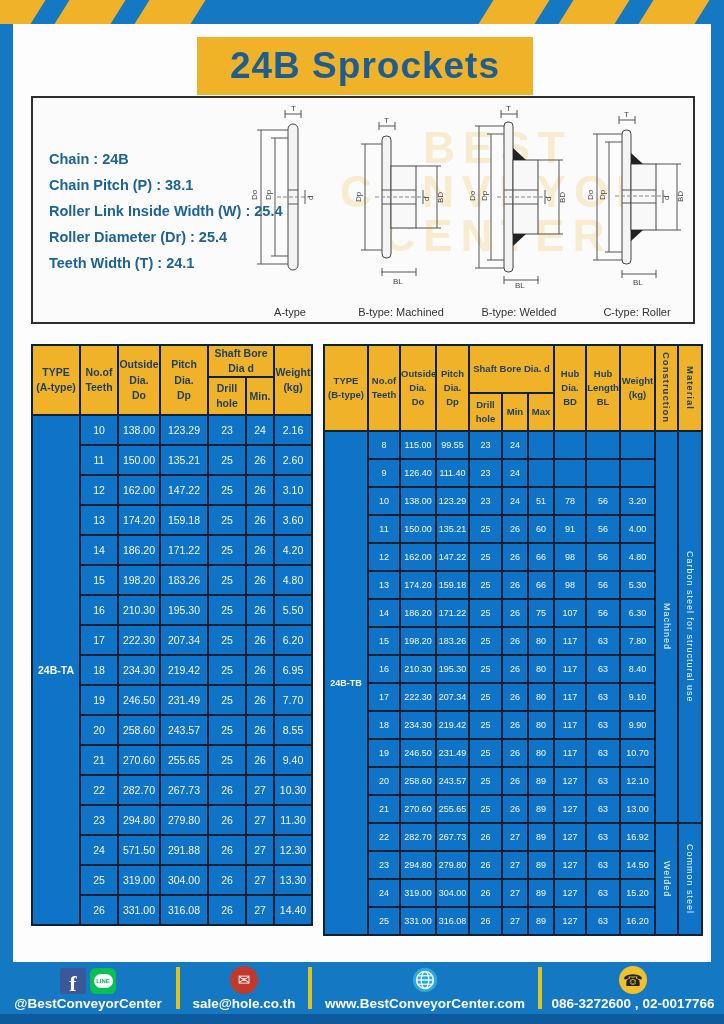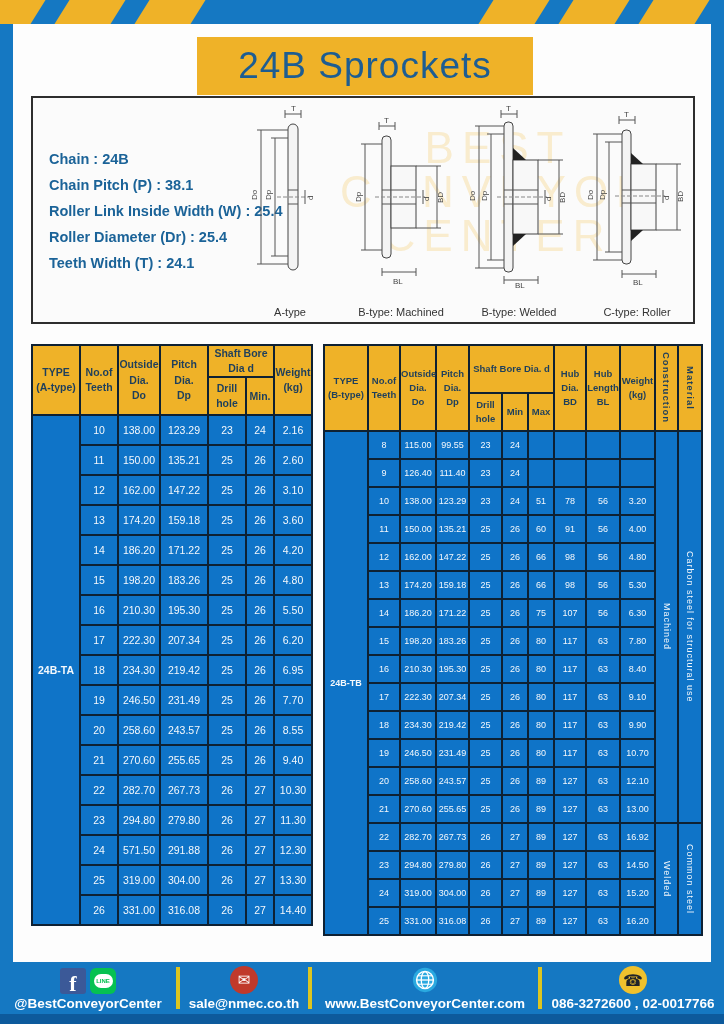"24B Sprockets" .title-banner h1 { font-weight: normal -> bold }
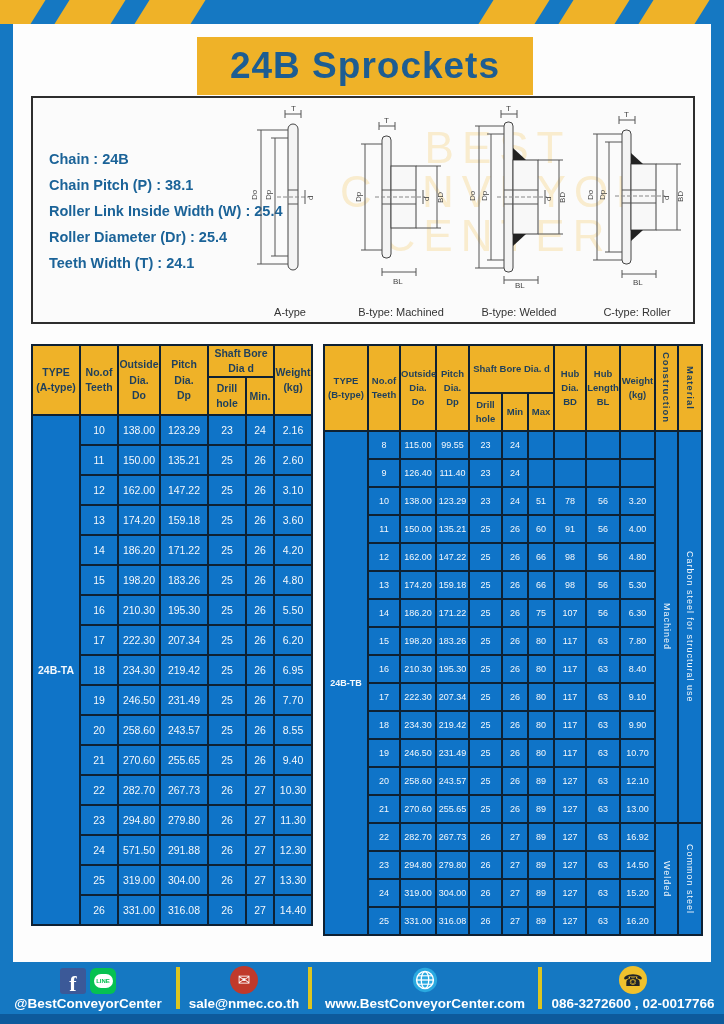"BEST" .watermark { font-weight: normal -> bold }
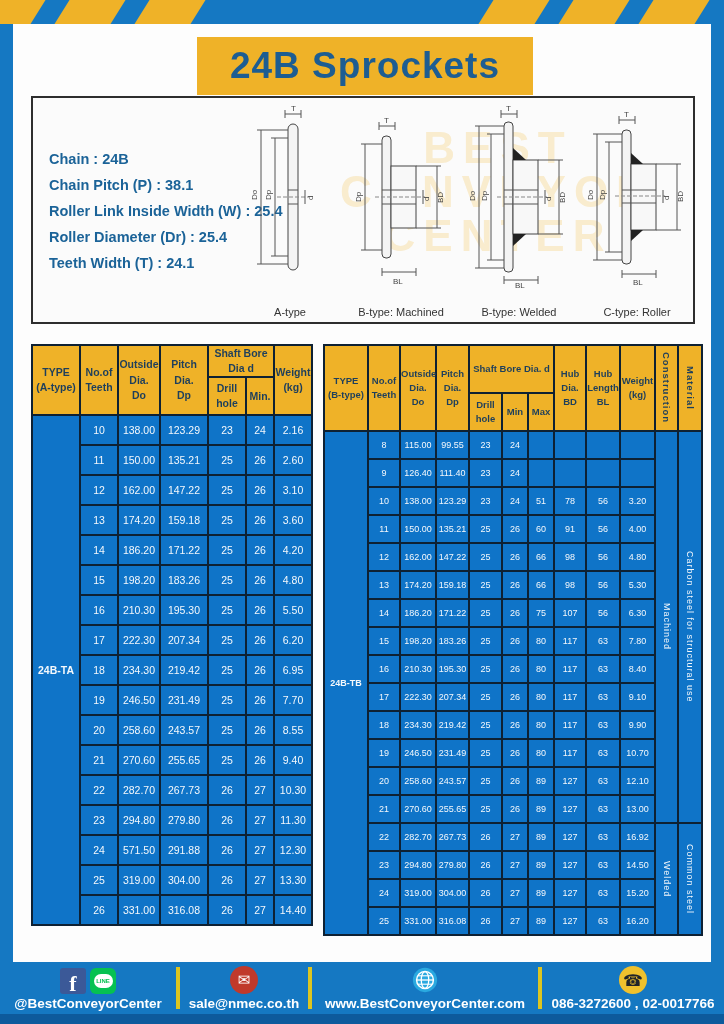"sale@nmec.co.th" div.footer-label { text: sale@nmec.co.th -> sale@hole.co.th }
